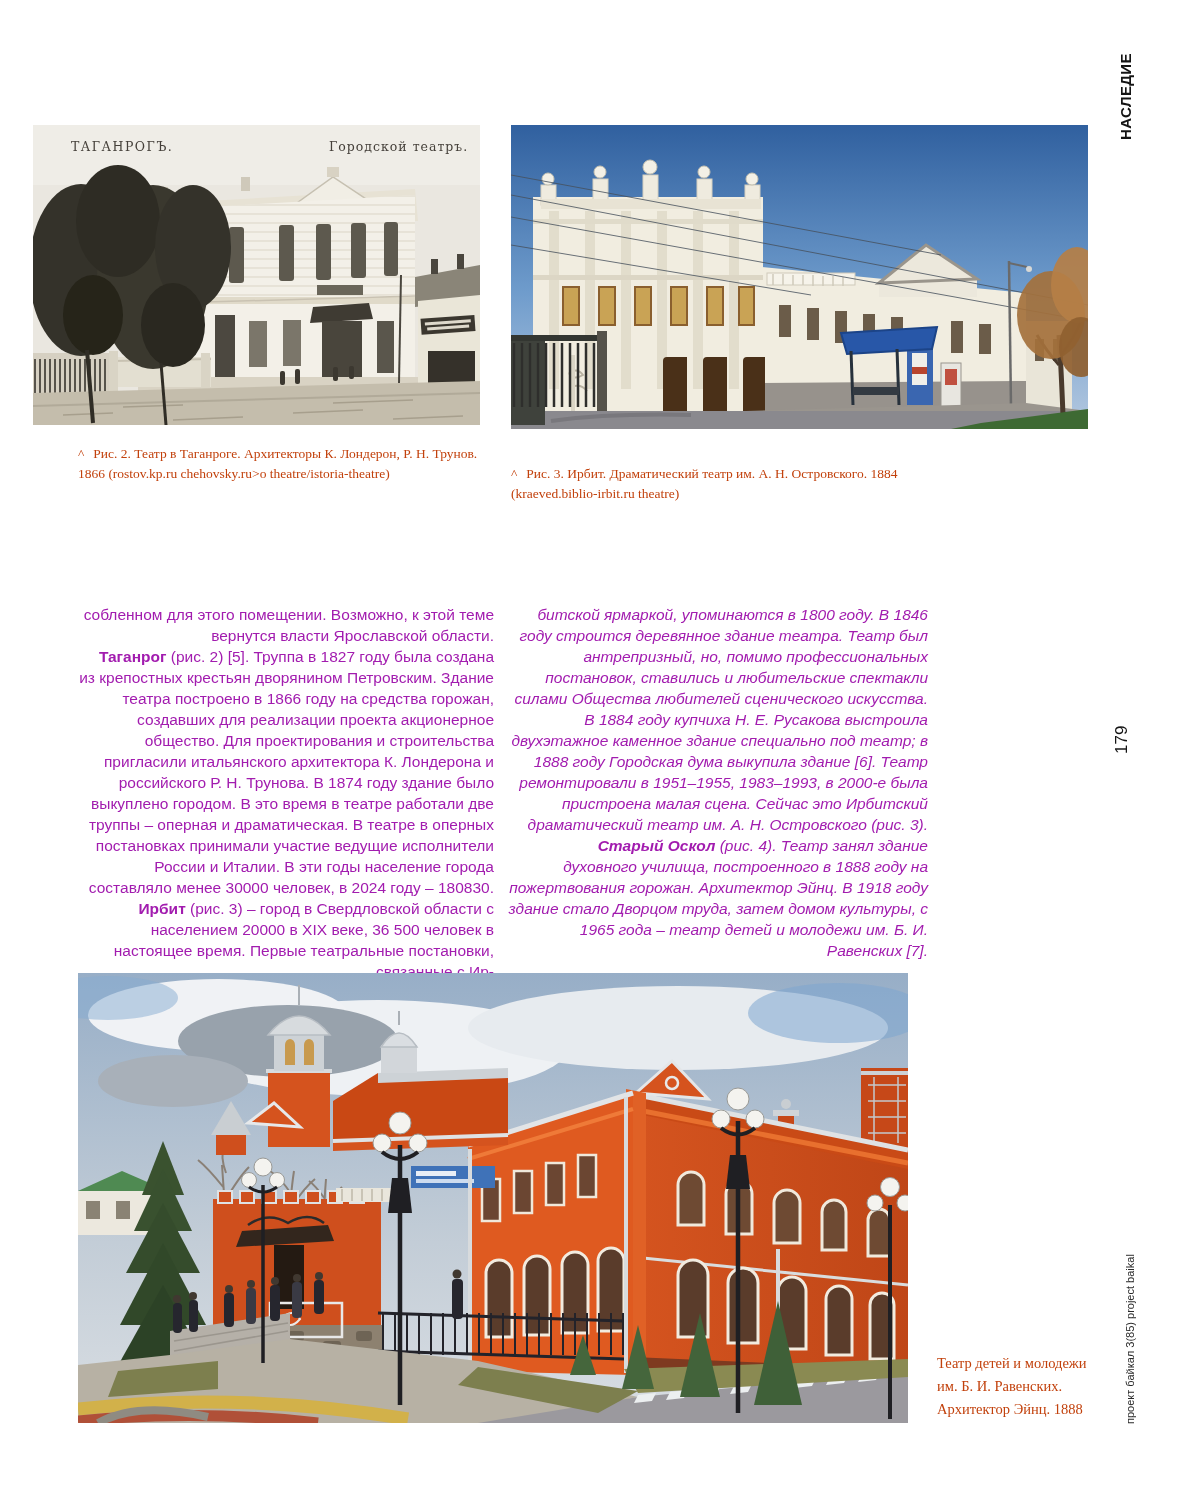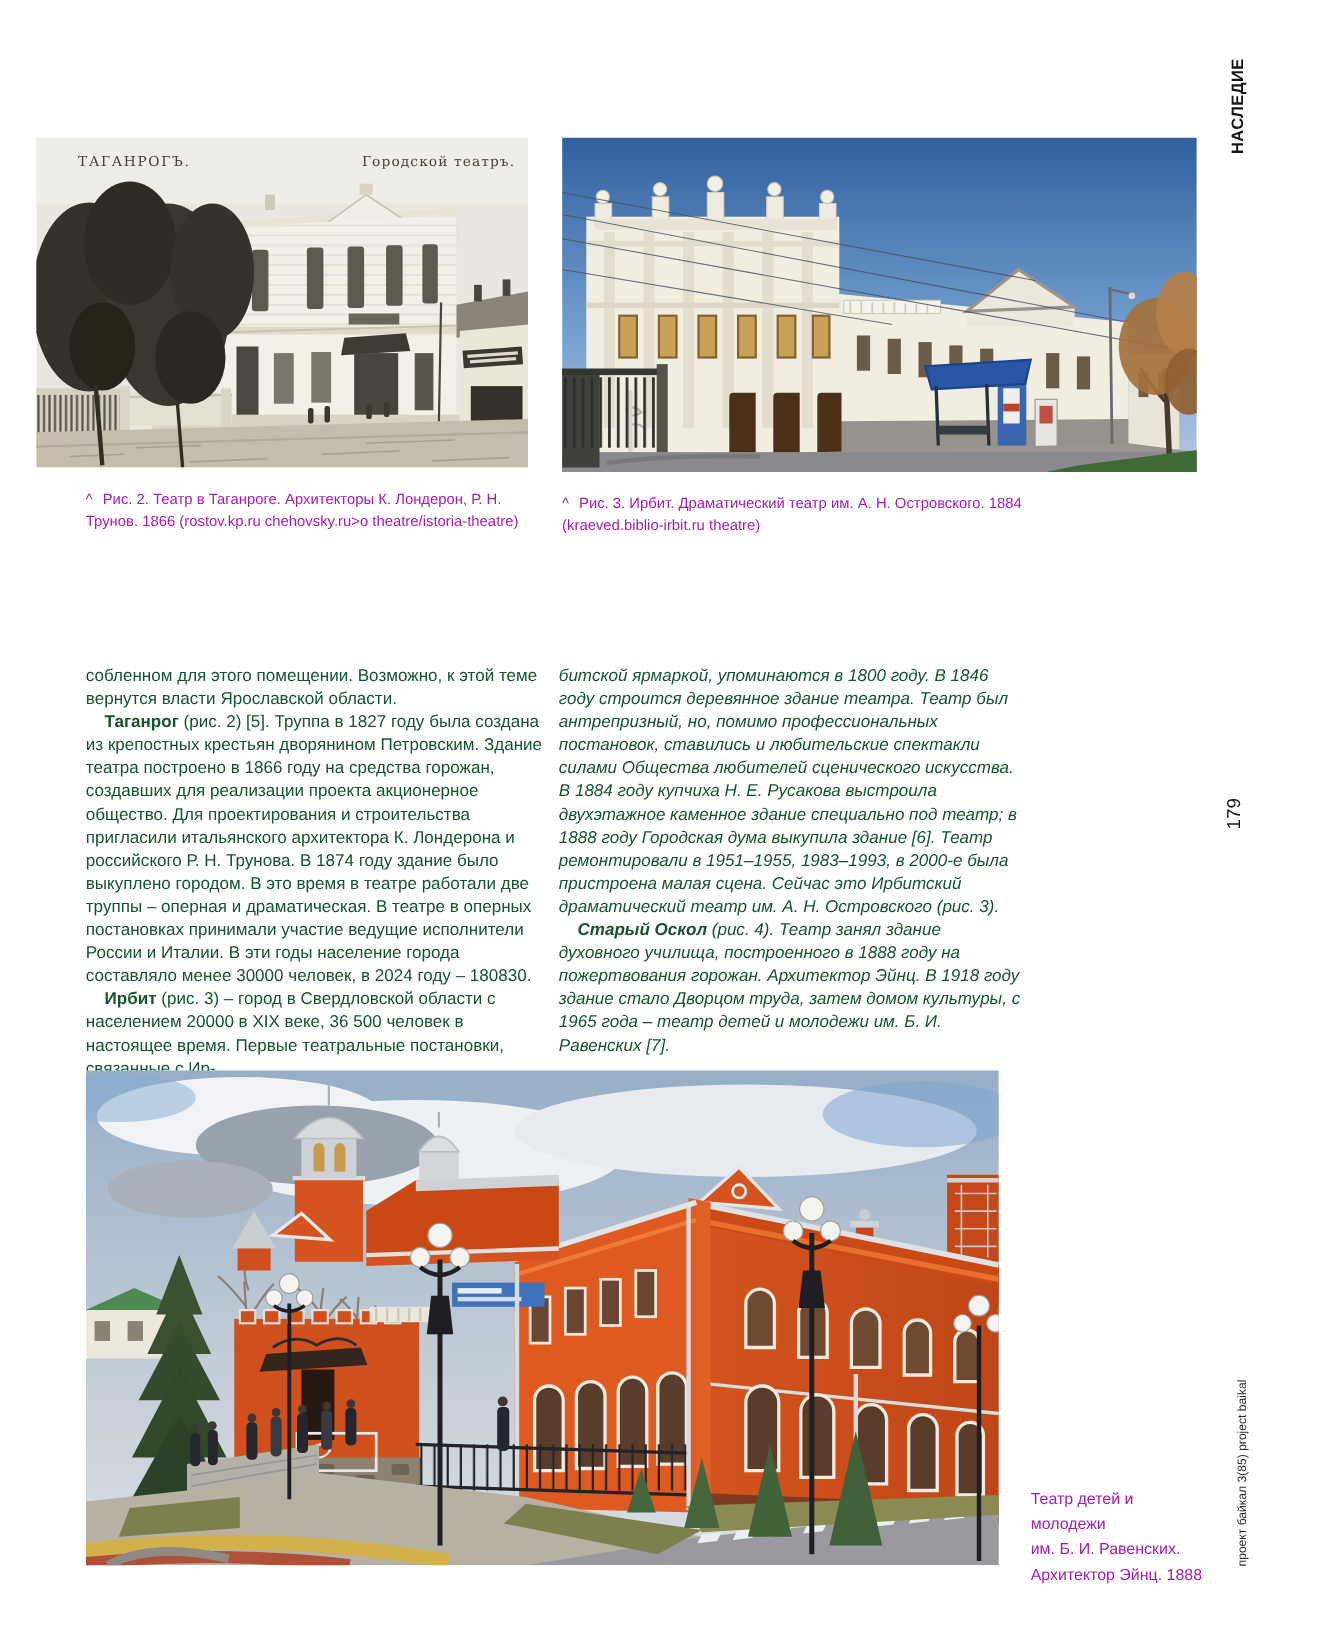"^ Рис. 2. Театр в" .caption { color: #a21caf -> #c2410c; font-family: none -> Liberation Serif, serif }
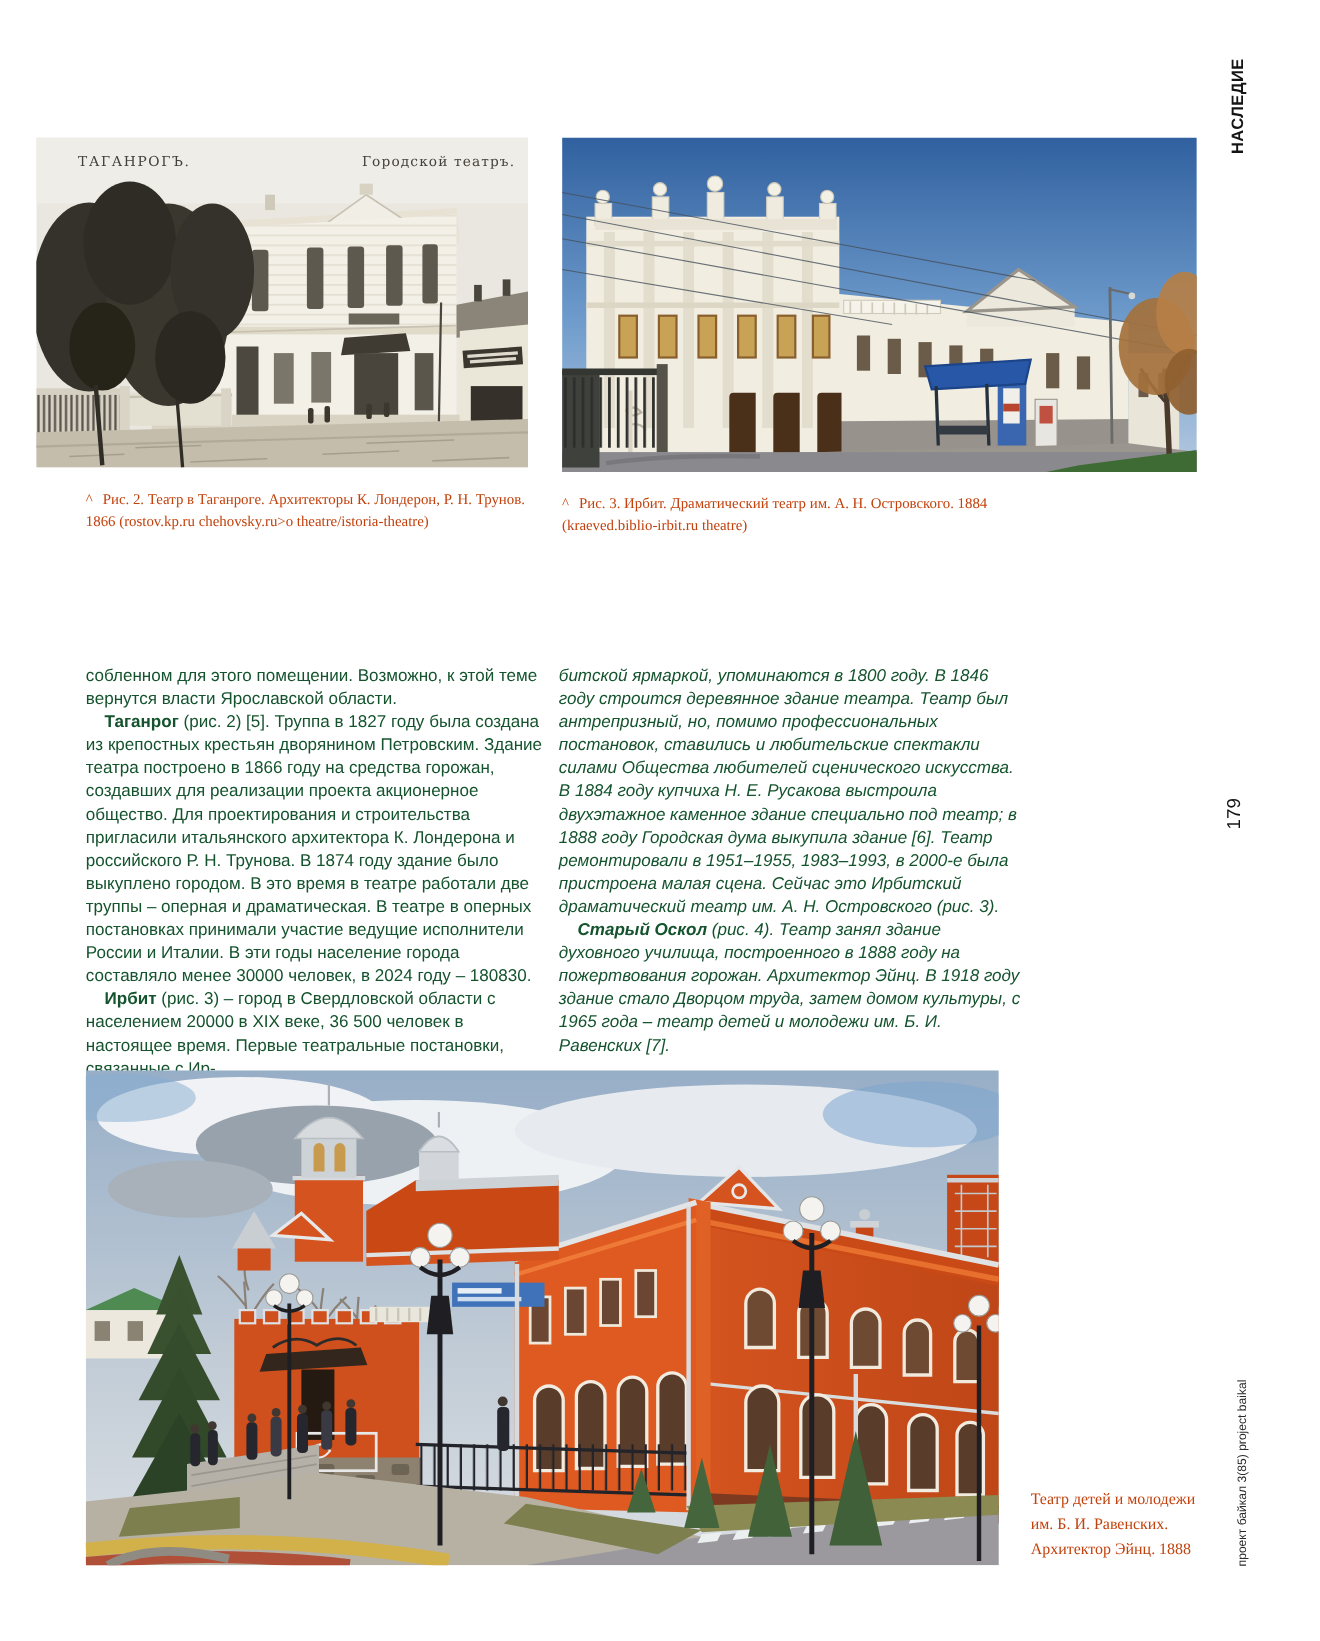"^ Рис. 3. Ирбит. Драматический" div.caption { top: 448px -> 464px }
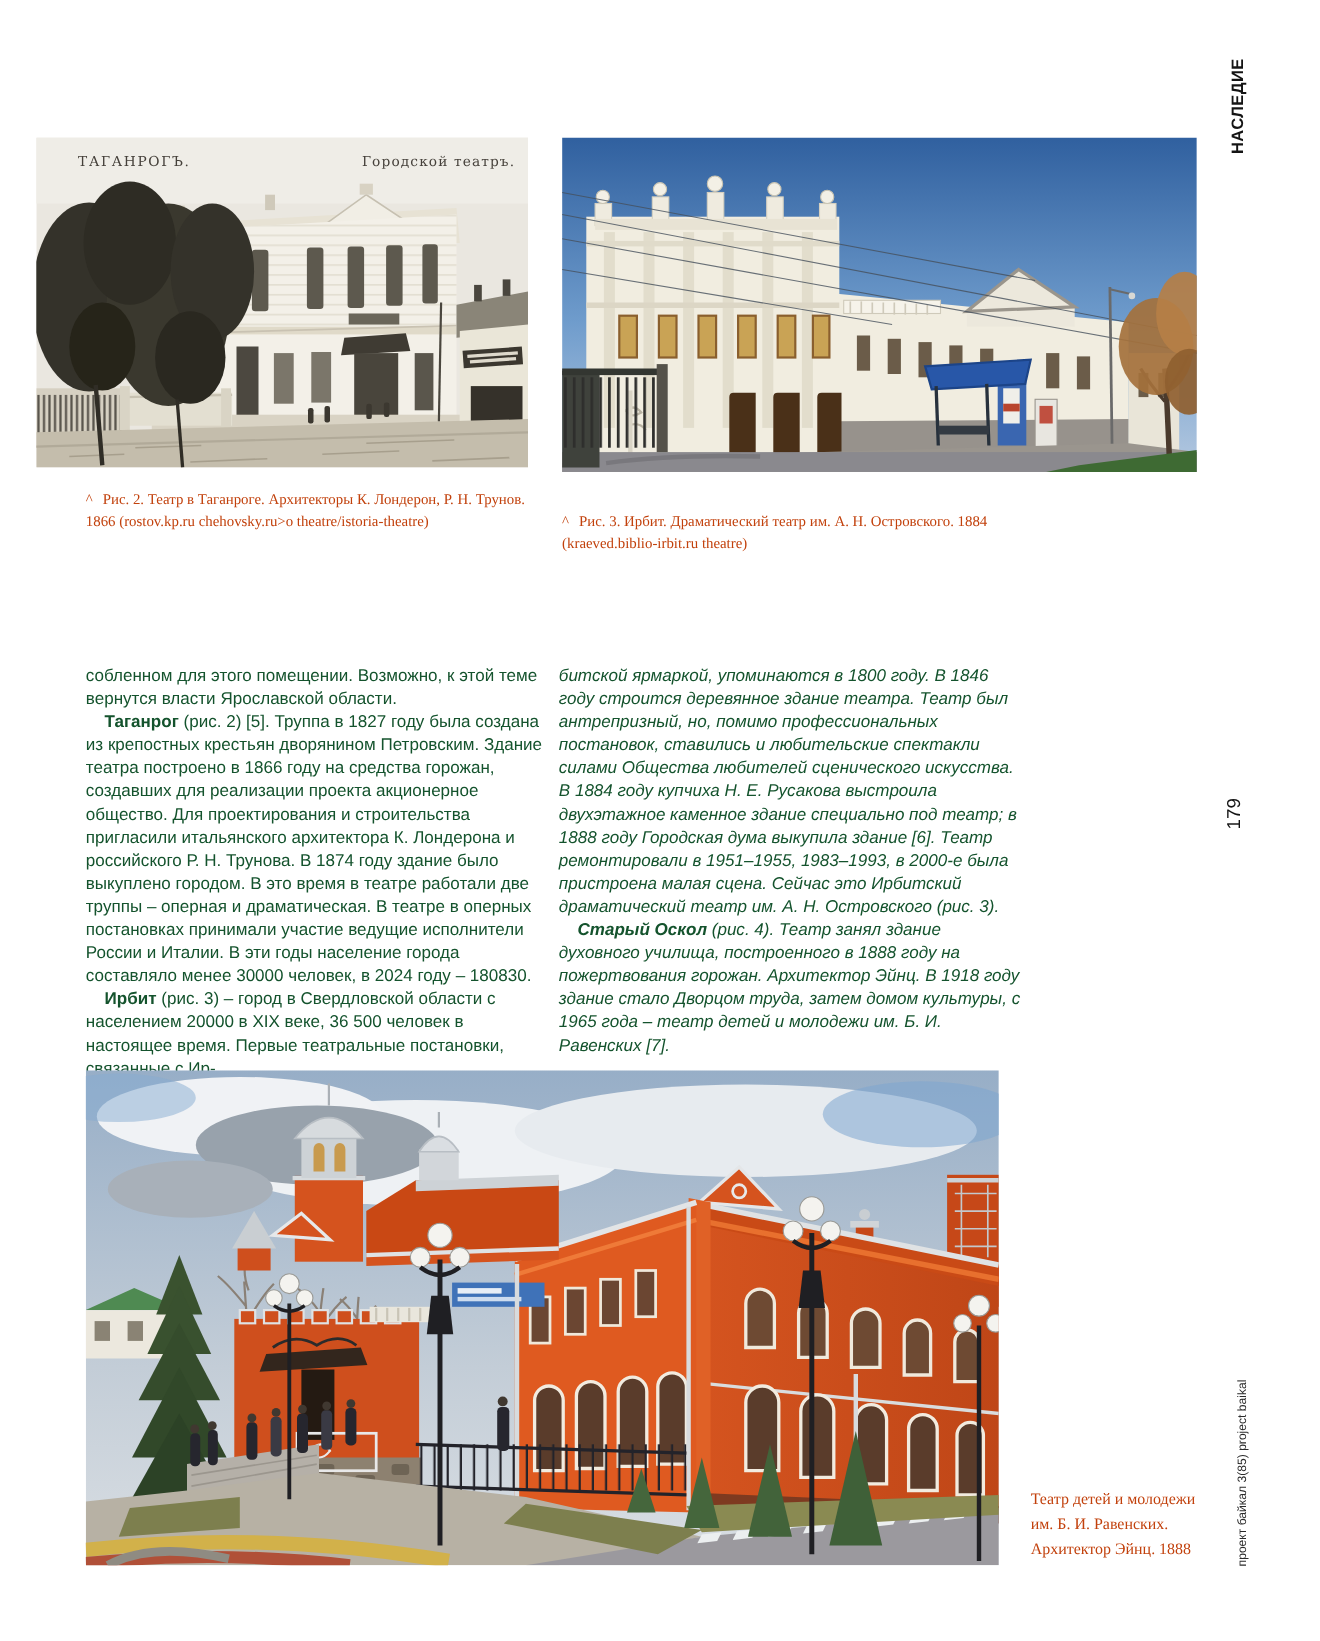"собленном для этого помещении. Возможно," .col { color: #14532d -> #a21caf; text-align: left -> right }
